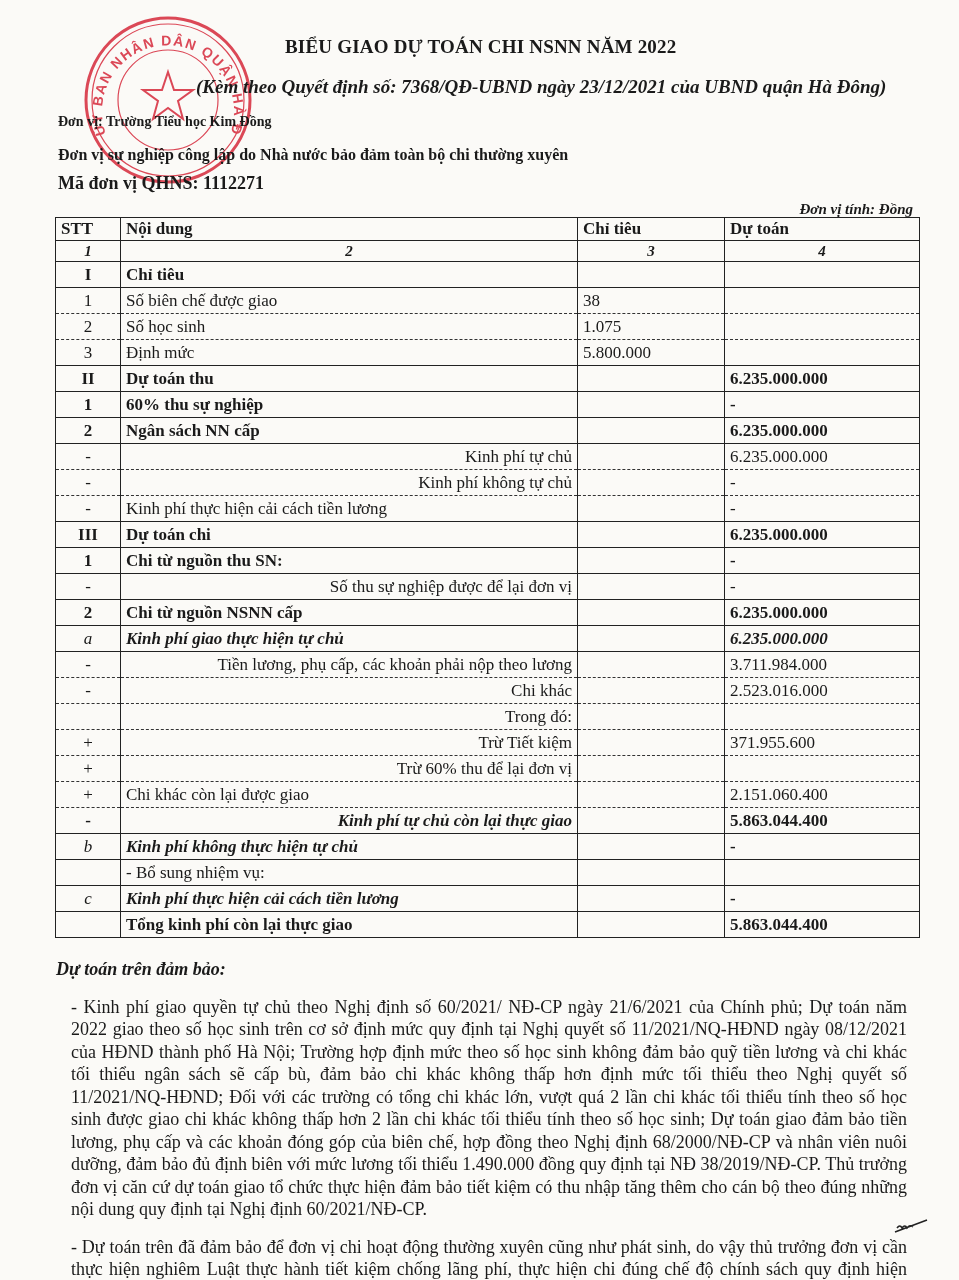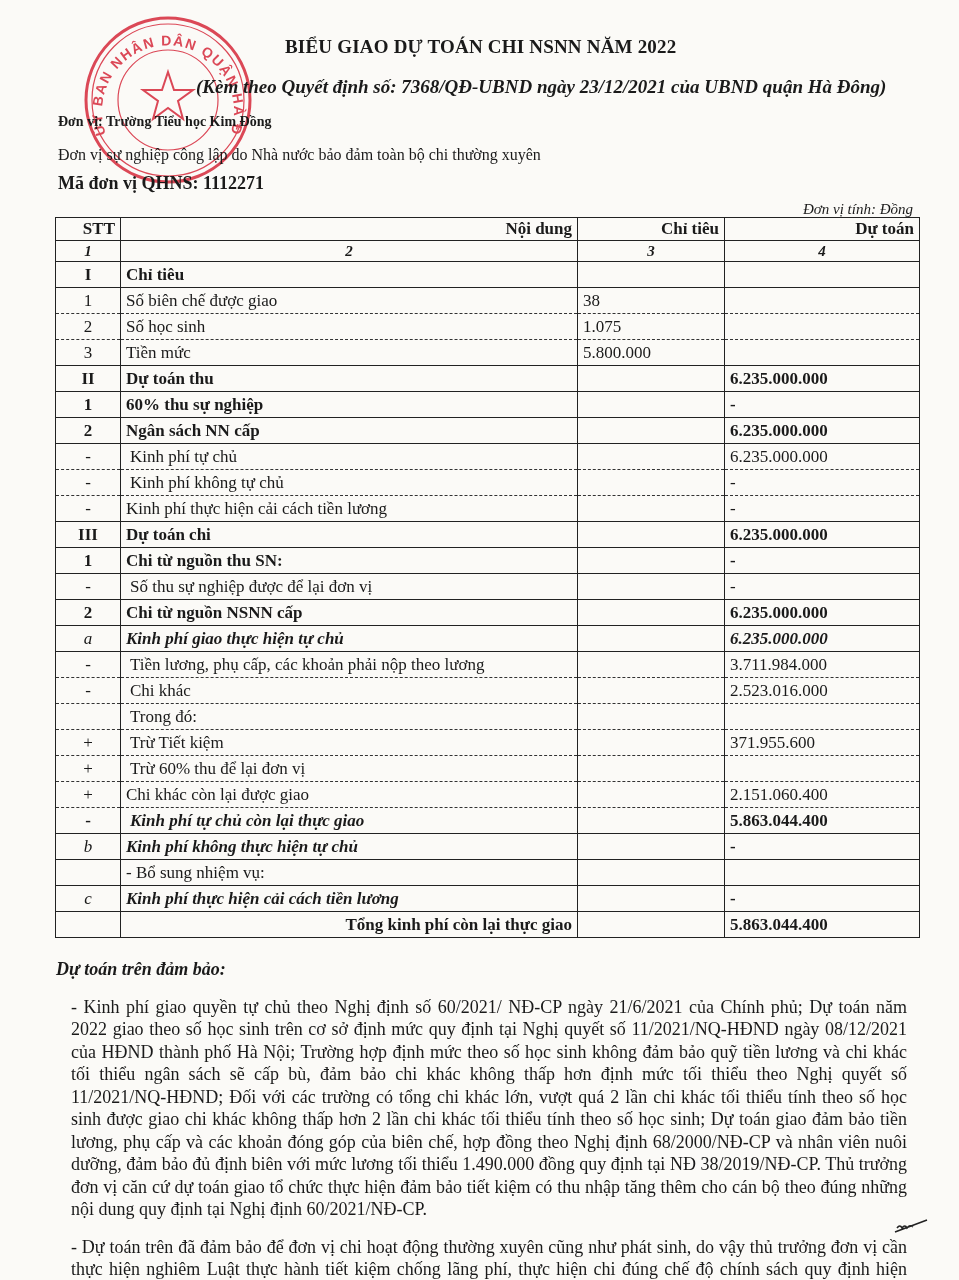"Đơn vị sự nghiệp công" .unit-line.l2 { font-weight: normal -> bold }
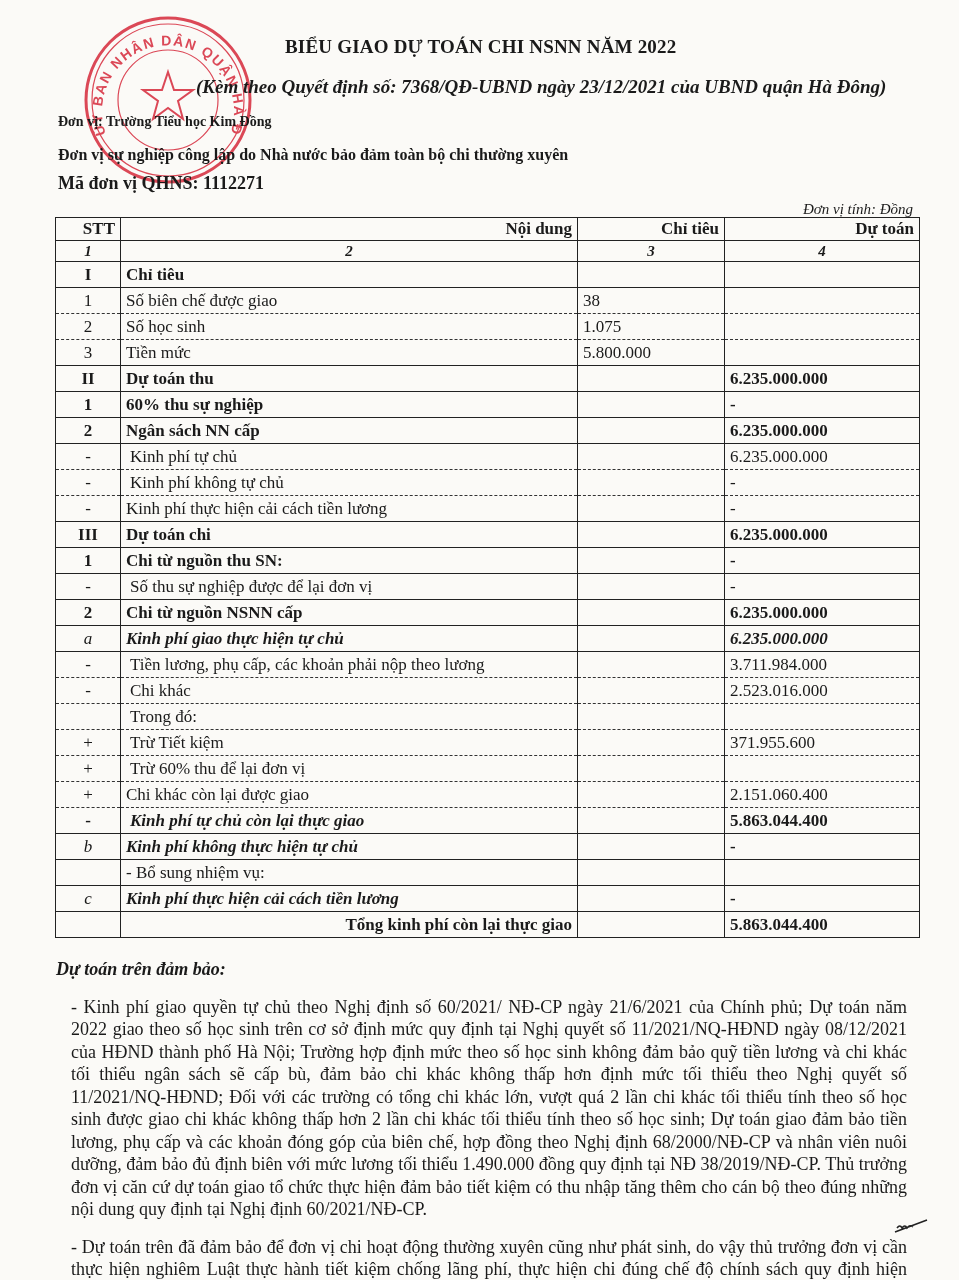"Đơn vị tính: Đồng" .currency { font-weight: normal -> bold }
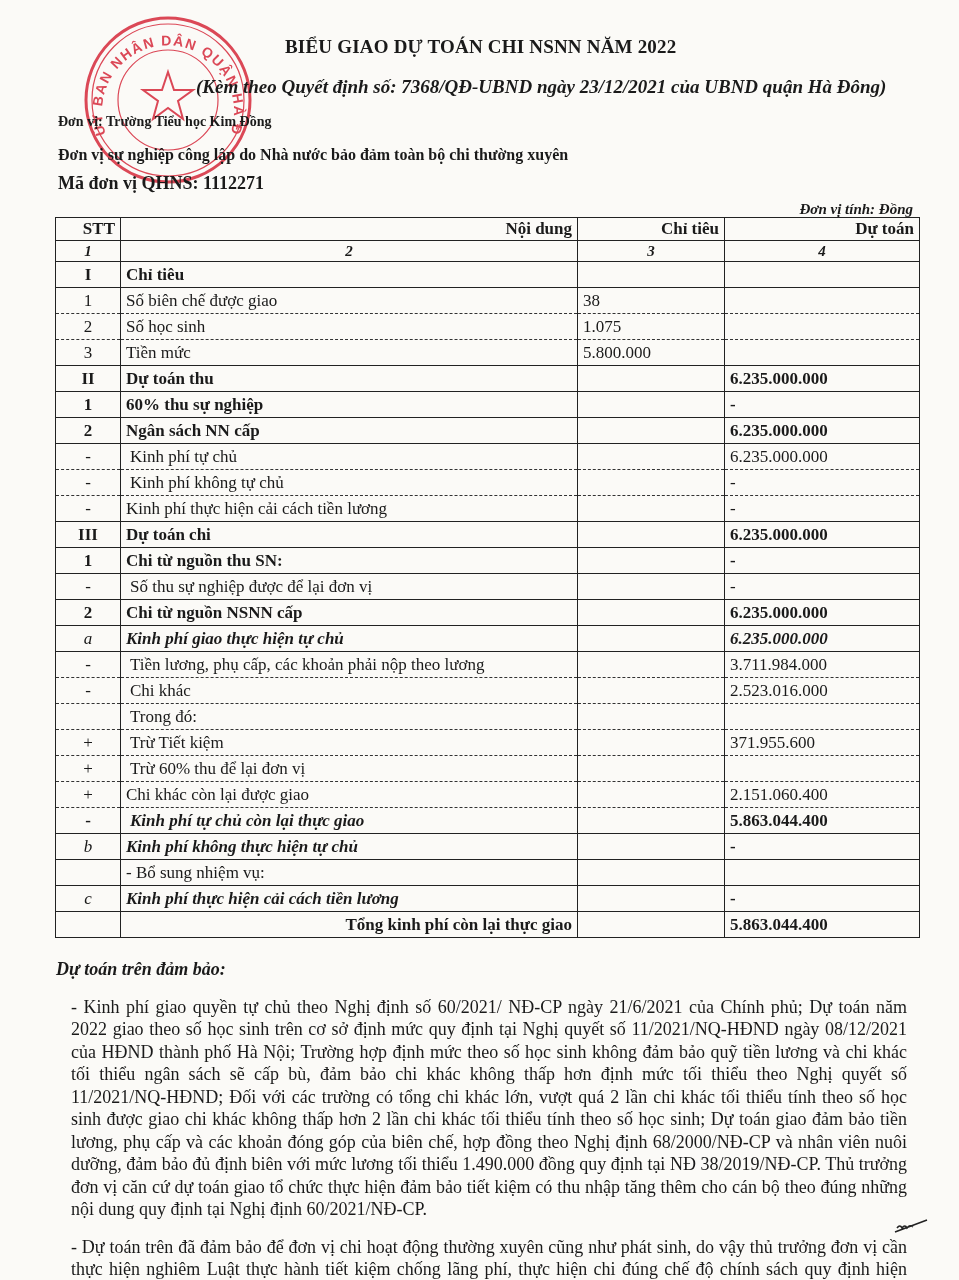"STT" tr.hdr td { text-align: right -> left }
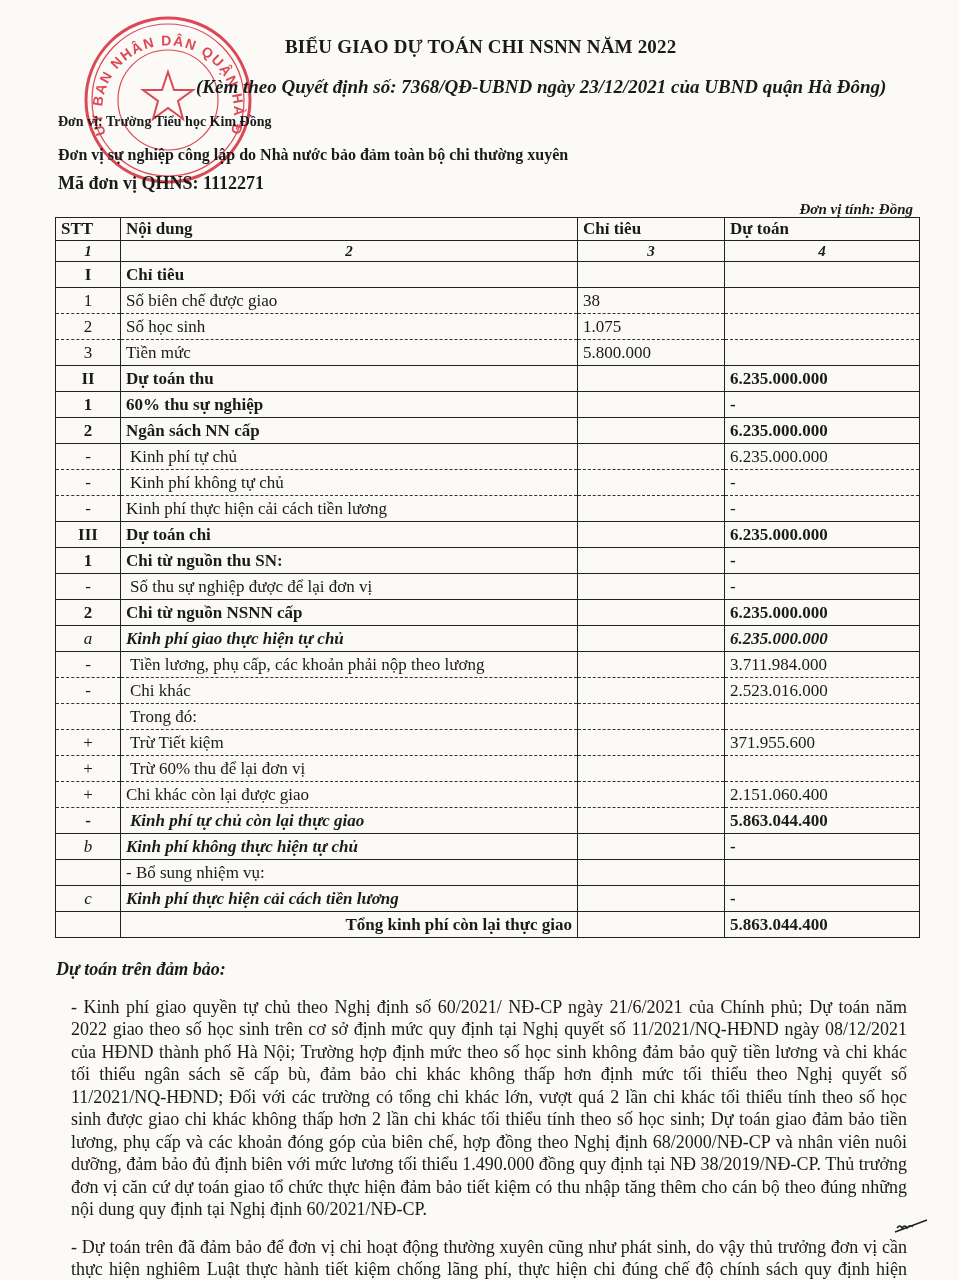"Tiền mức" td { text: Tiền -> Định }
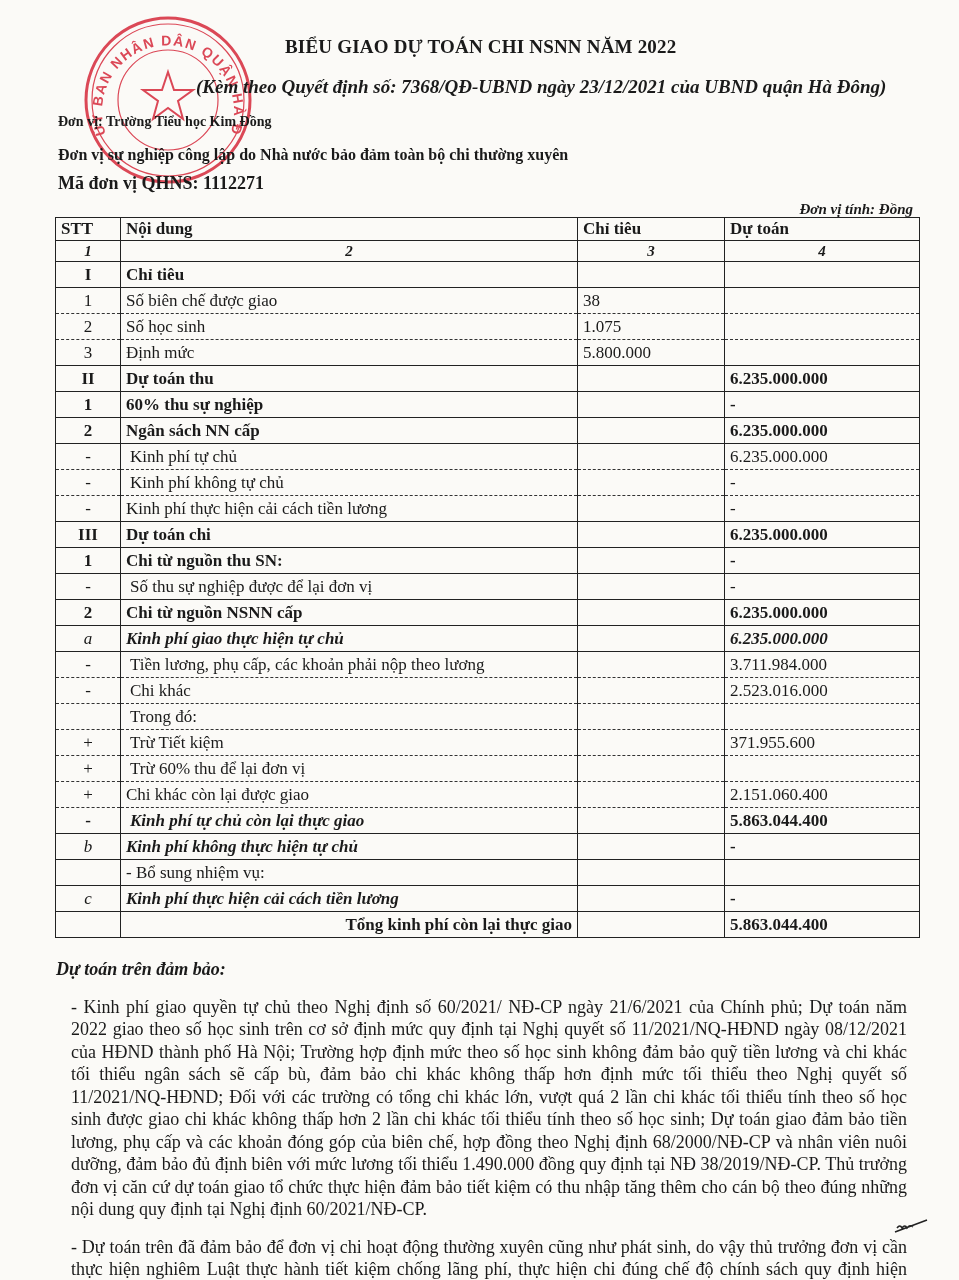"Kinh phí tự chủ" .ind { text-align: none -> right }
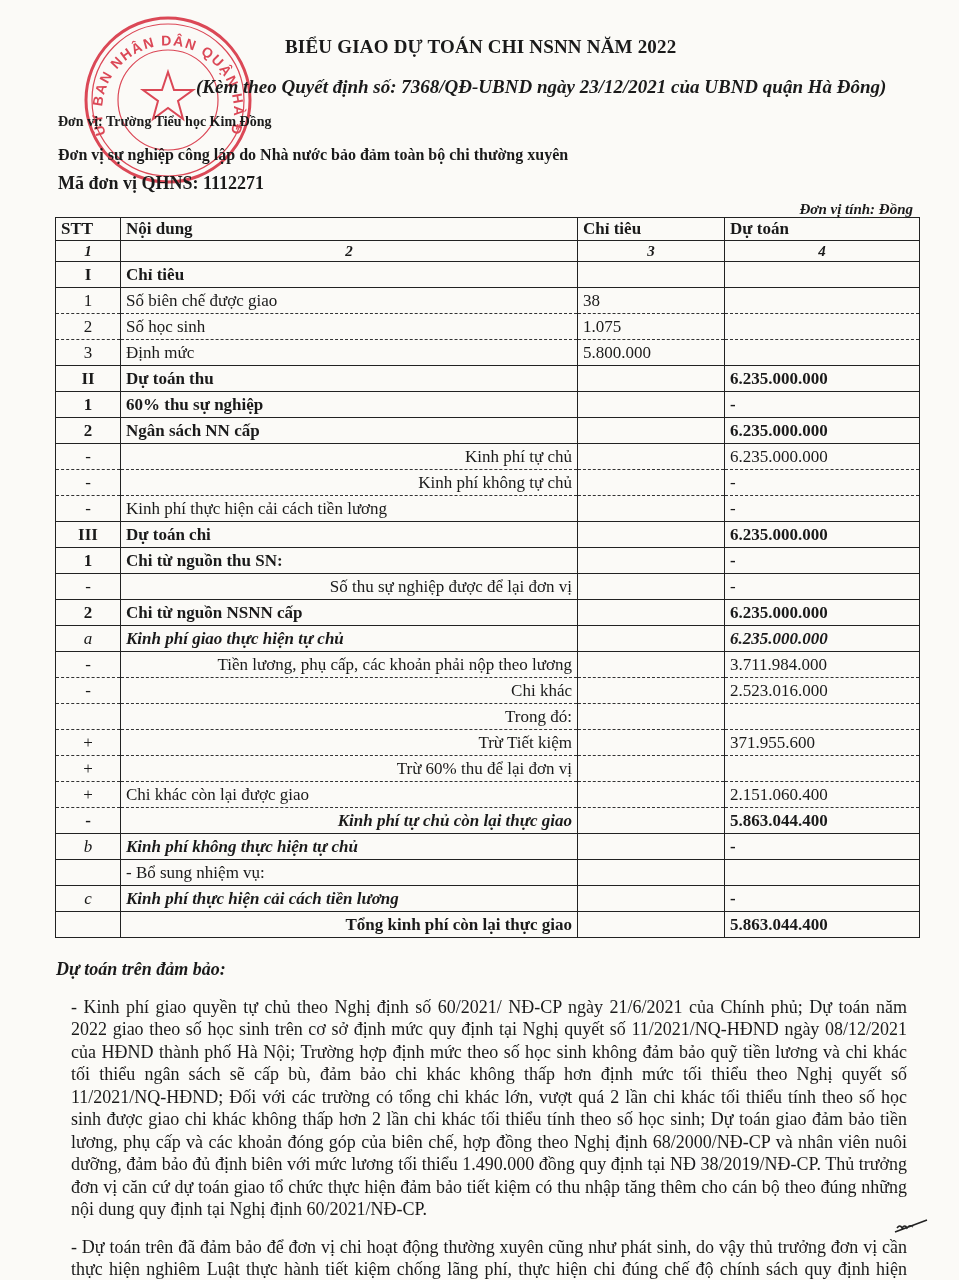"Tổng kinh phí còn lại" .ctr { text-align: right -> left }
